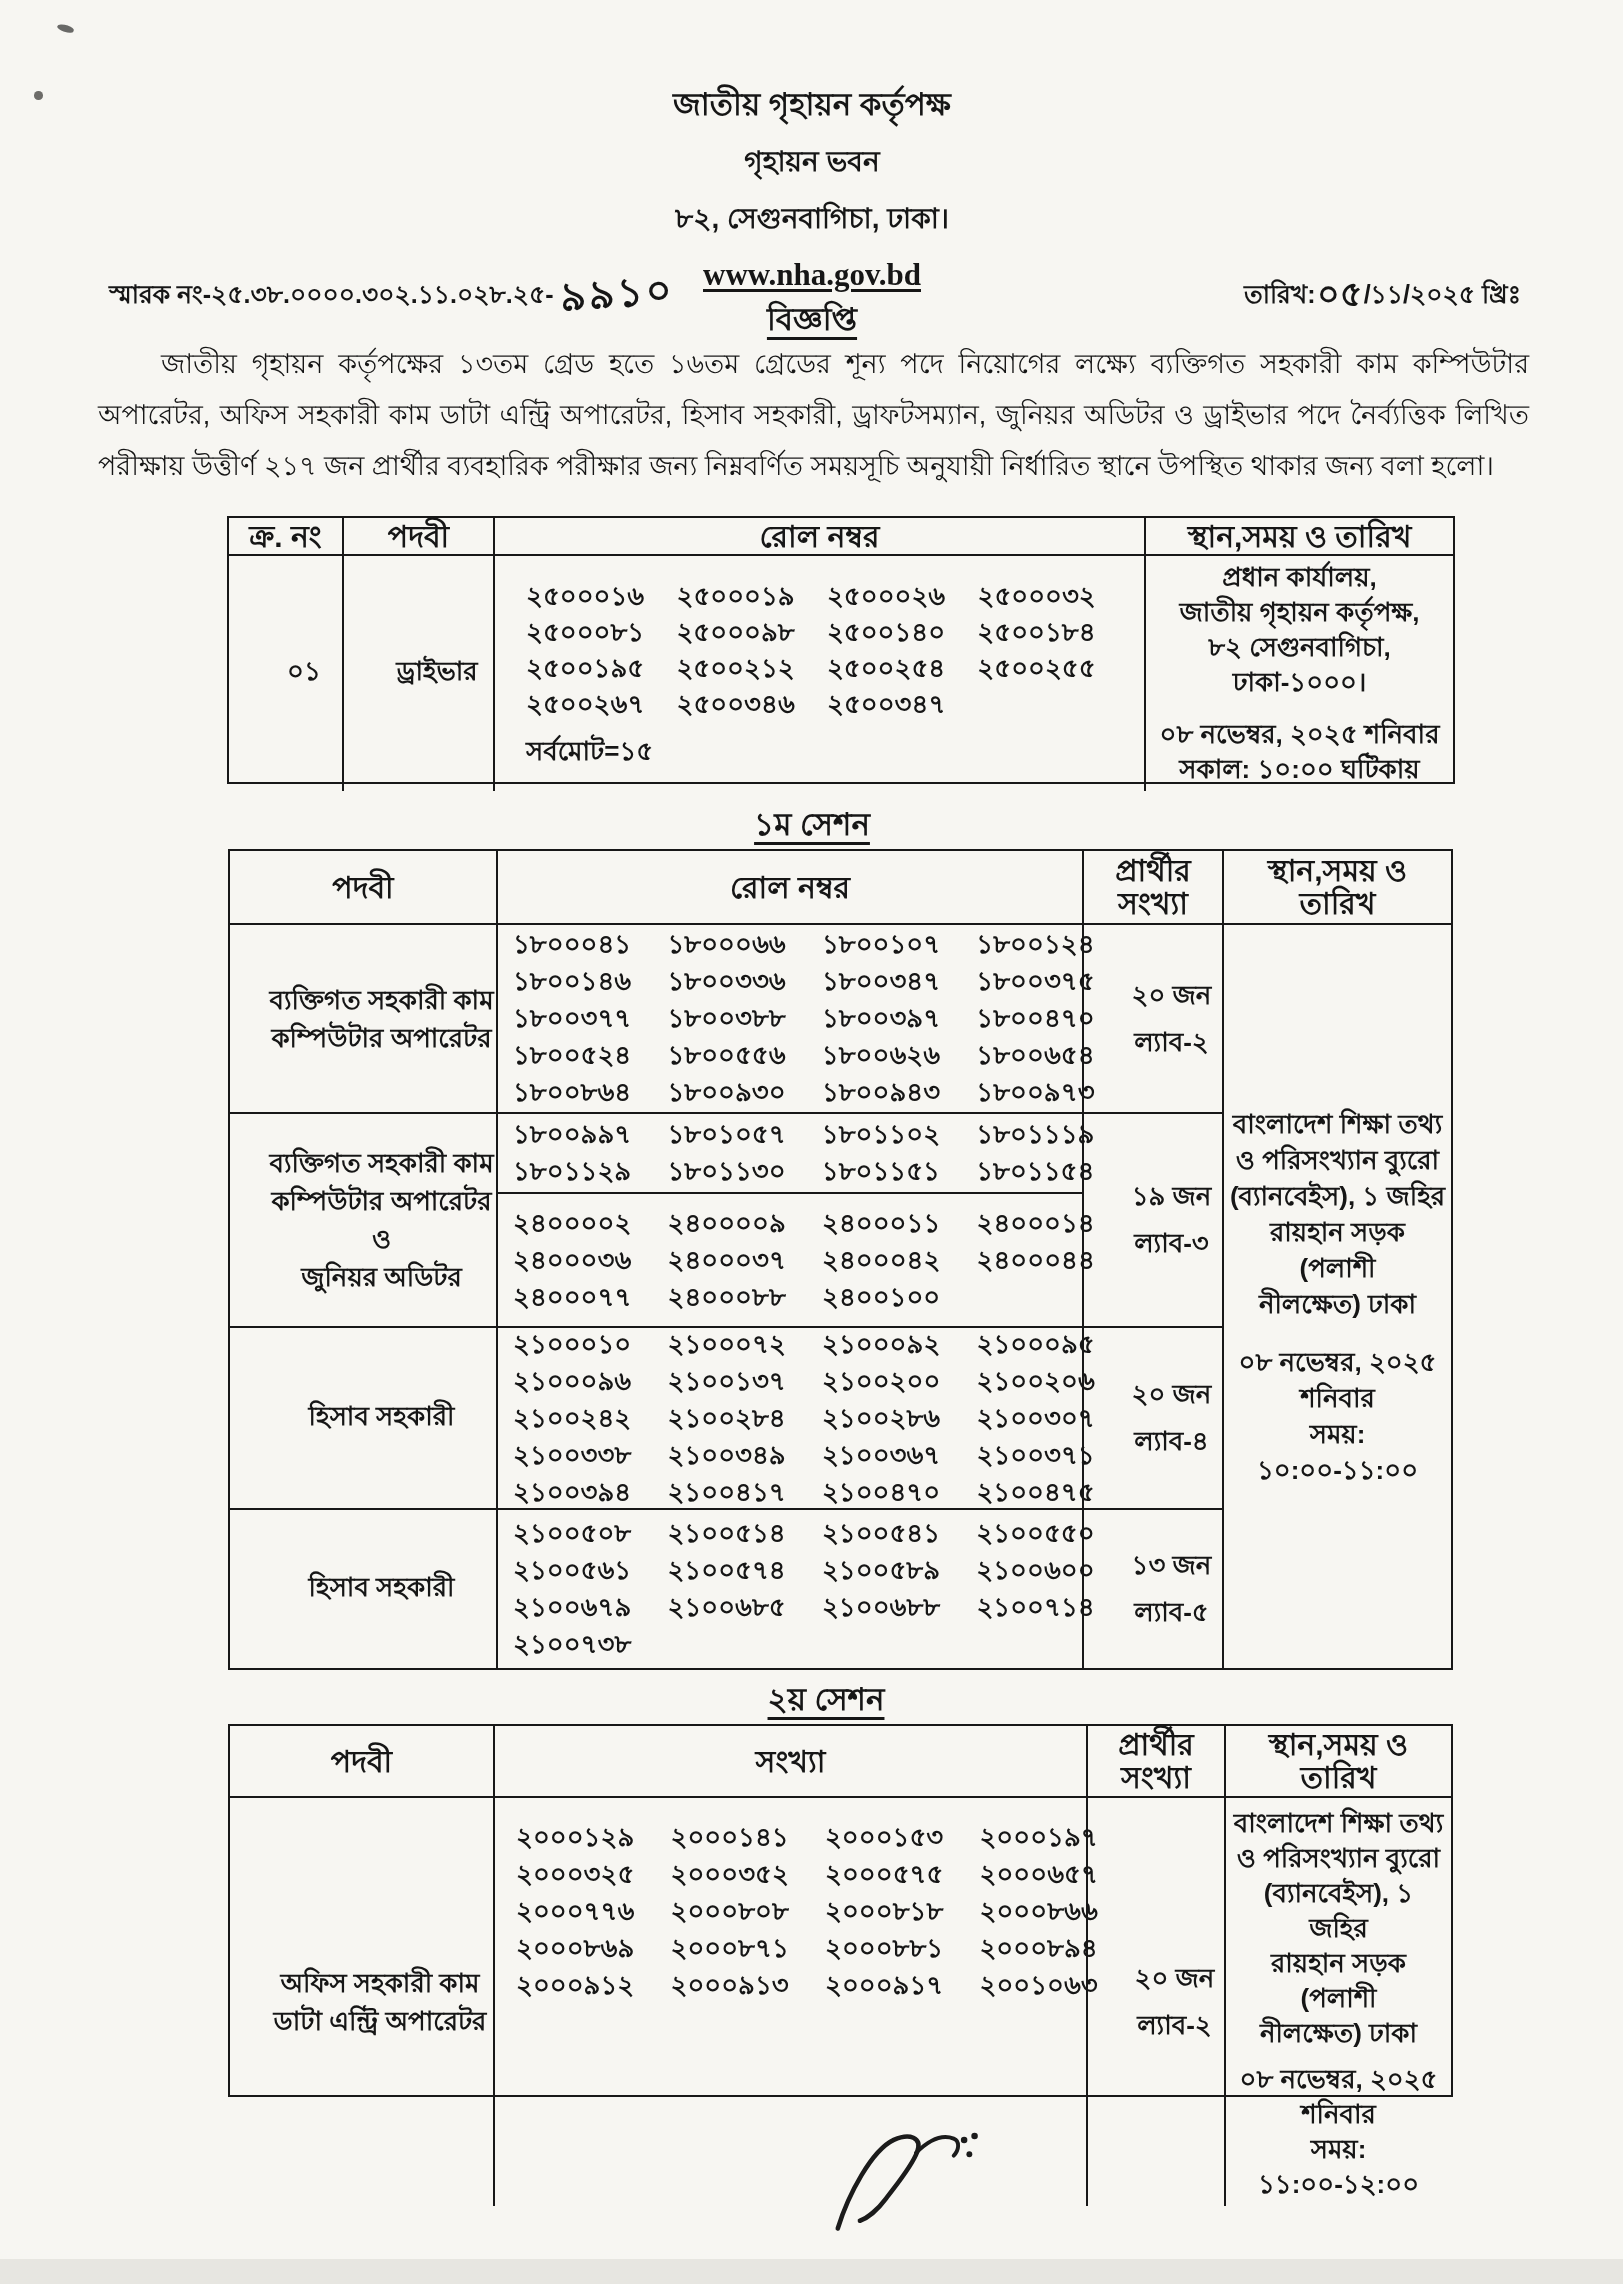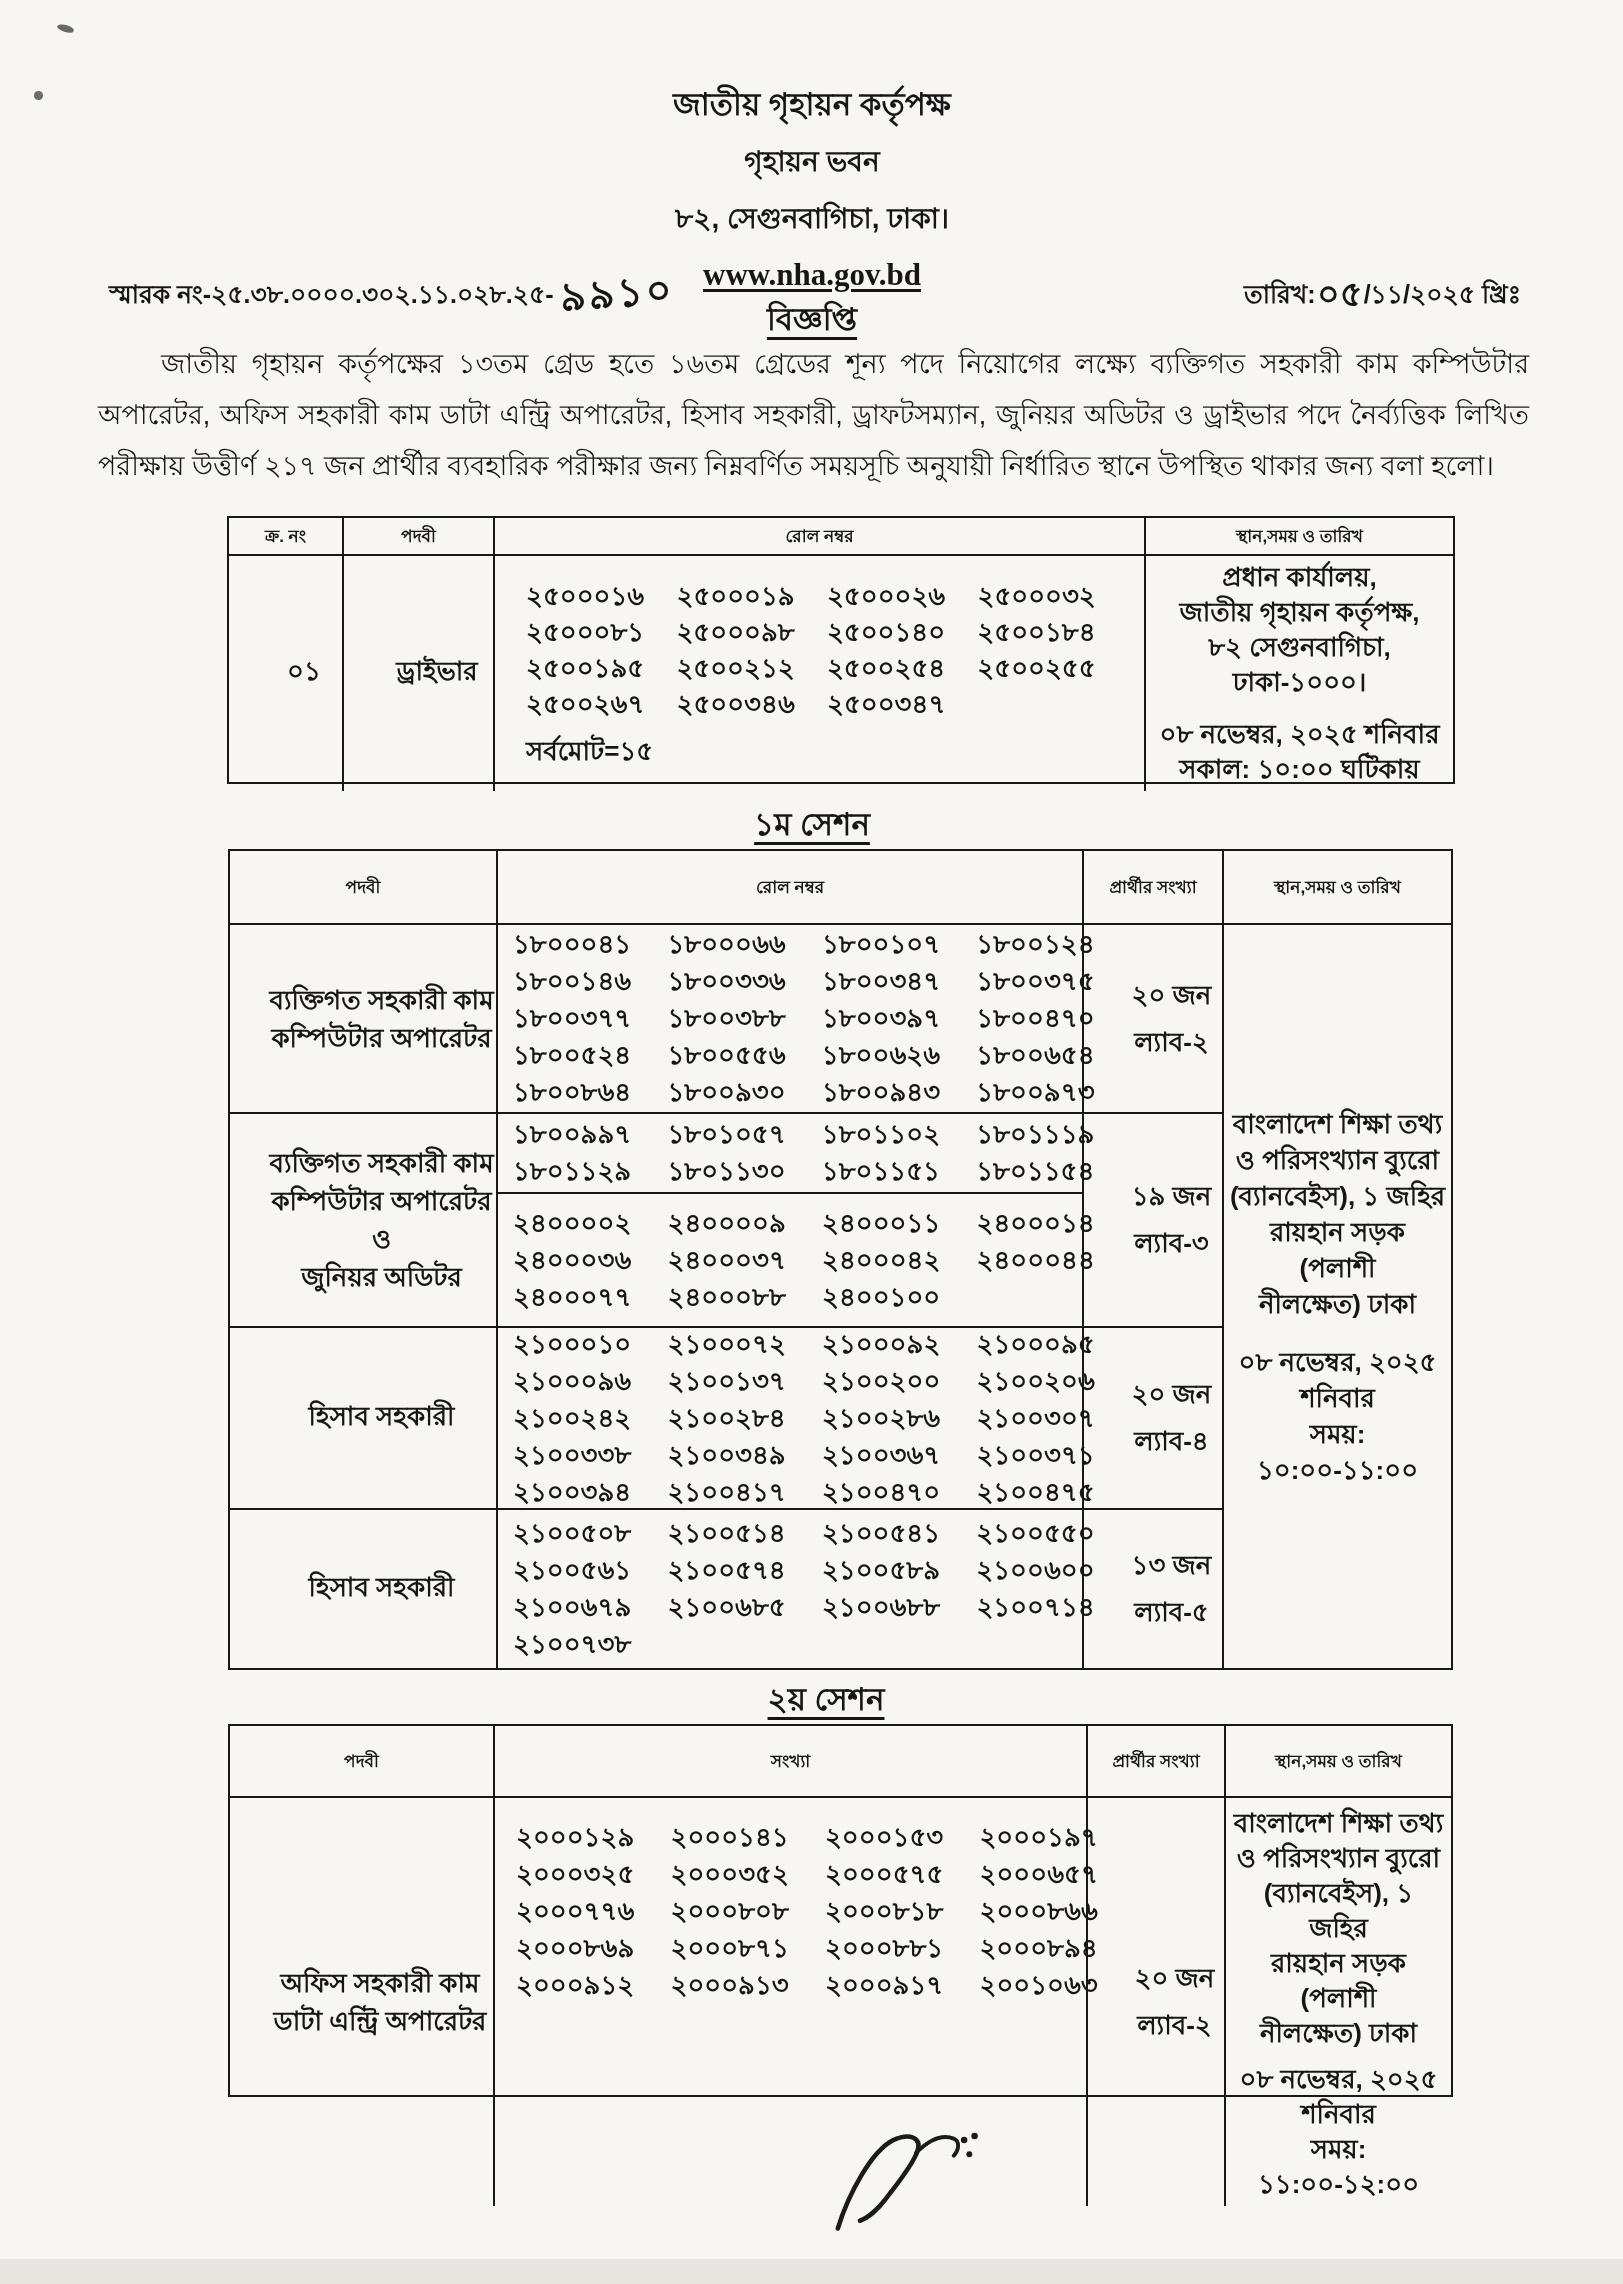"ক্র. নং" .c.h { font-size: 17px -> 30px }
